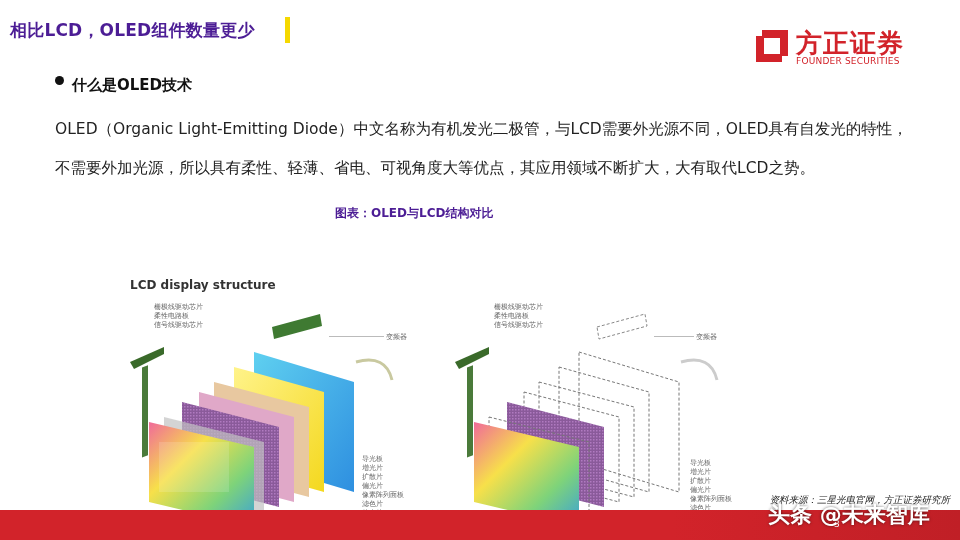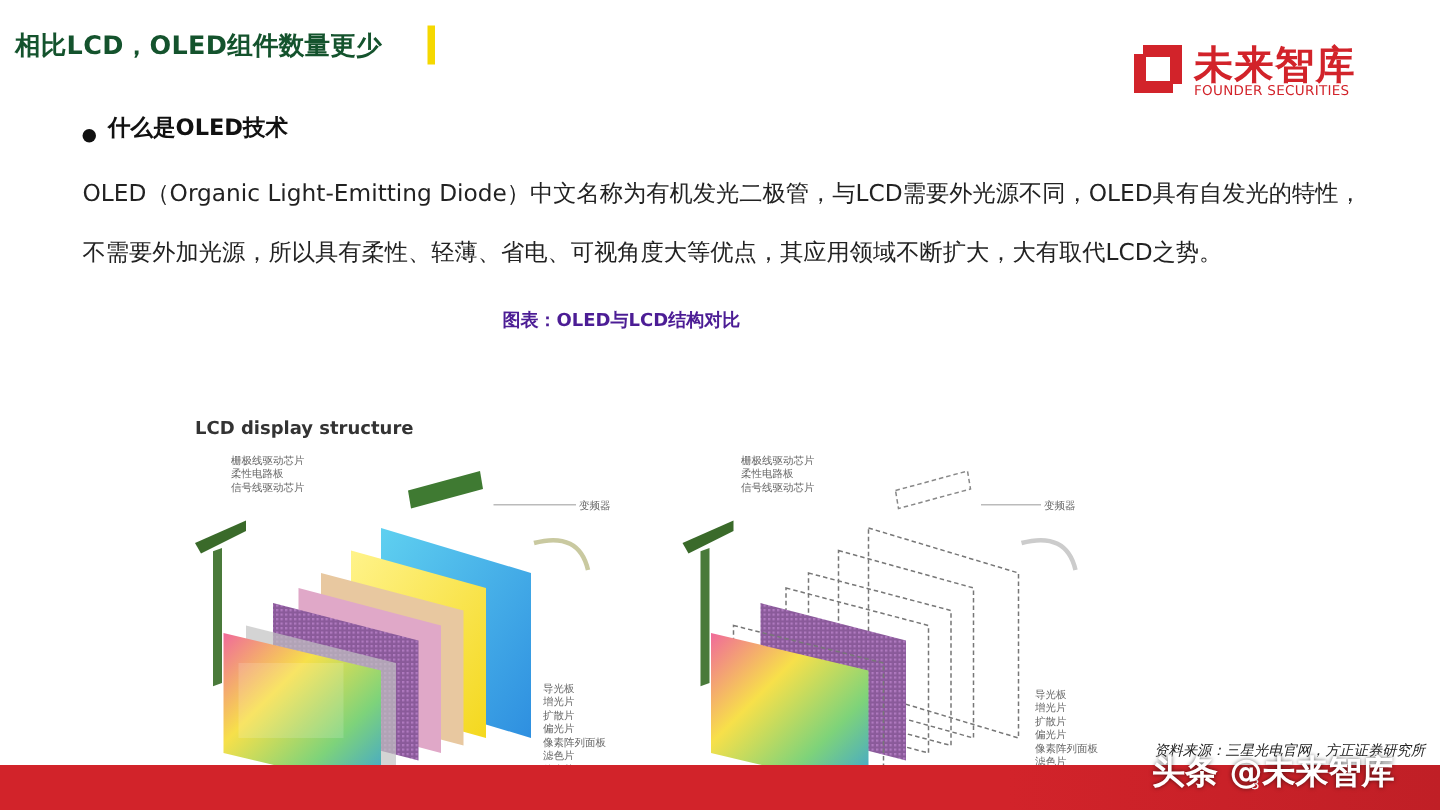"相比LCD，OLED组件数量更少" .title { color: #14532d -> #4c1d95 }
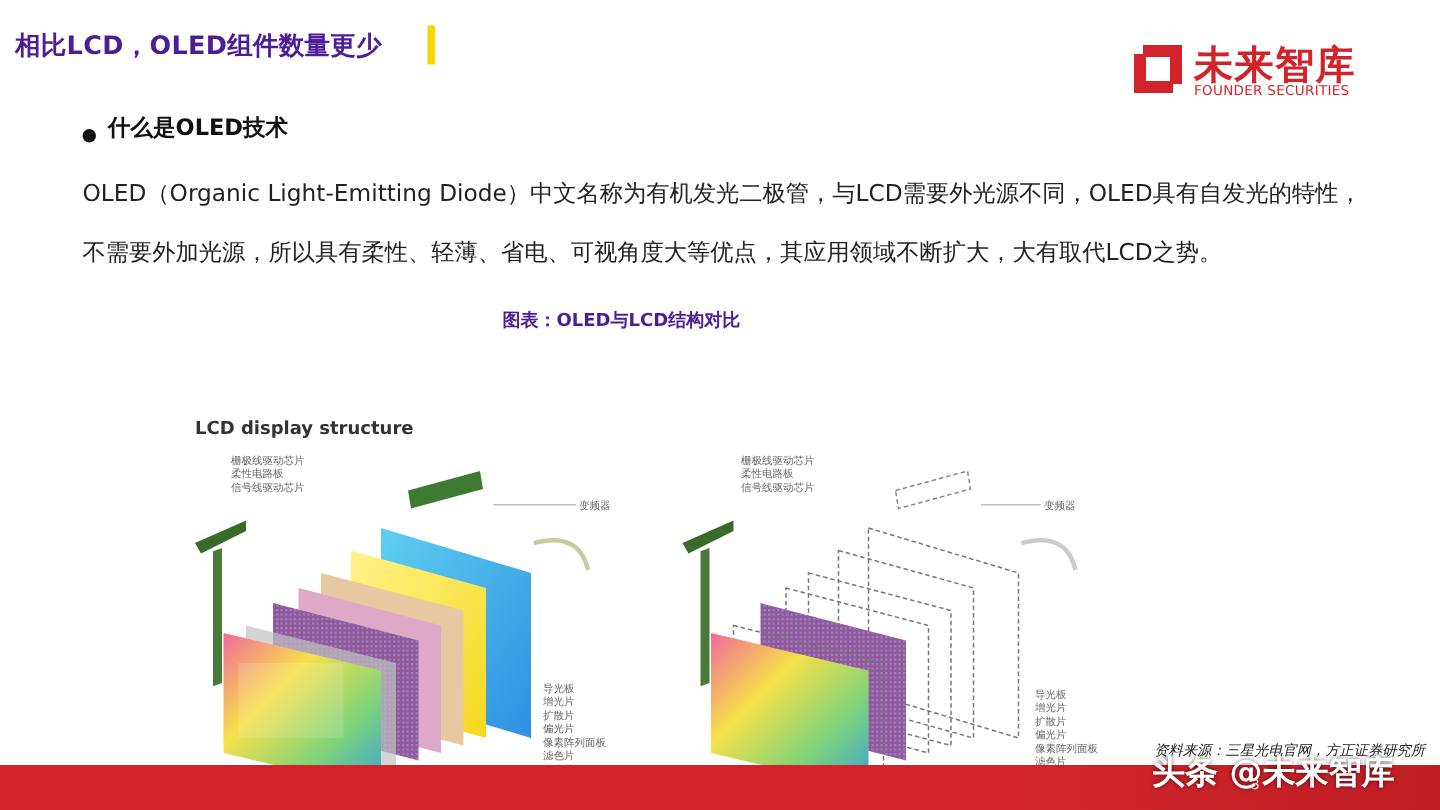"未来智库" div.logo-cn { text: 未来智库 -> 方正证券 }
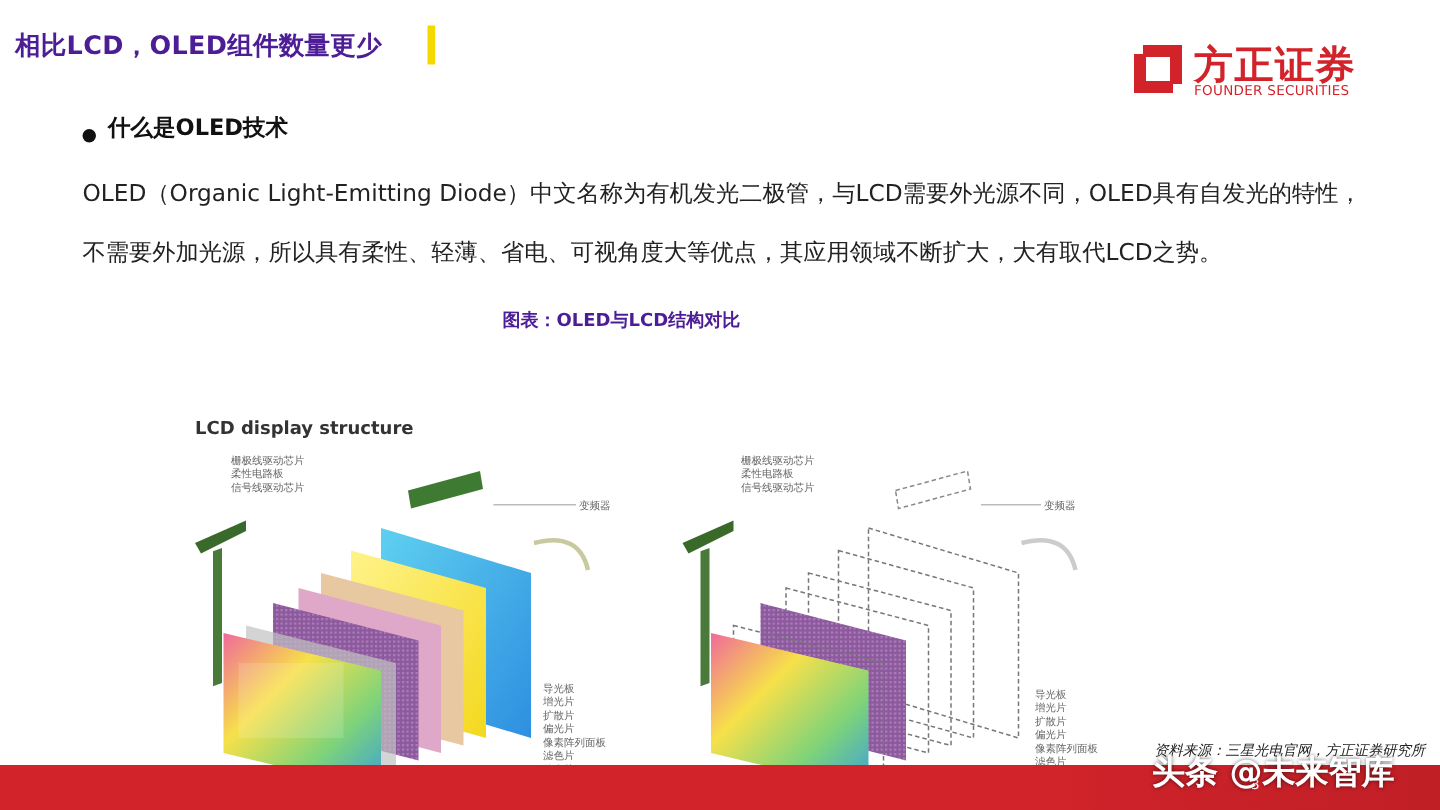"什么是OLED技术" .bullet-row { align-items: flex-end -> flex-start }
